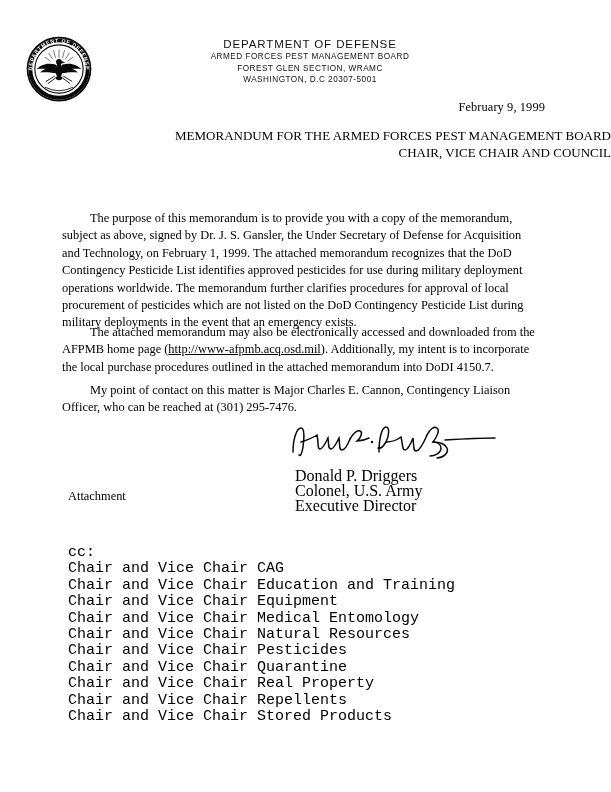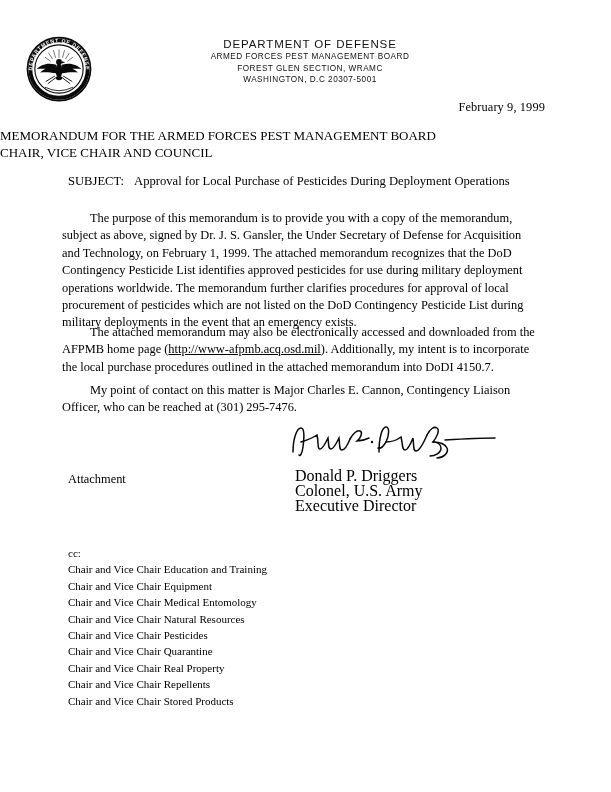"MEMORANDUM FOR THE ARMED FORCES" .memo-heading { text-align: left -> right }
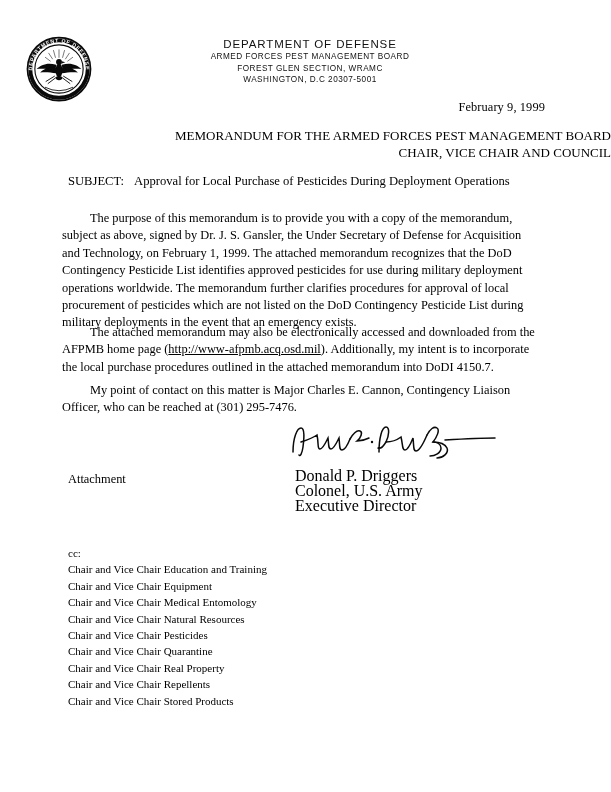"SUBJECT: Approval for Local Purchase" div.subject { html: <div> <span>SUBJECT:</span><span>Approval for Local Purchase of Pesticides During Deployment Operations</span> </div> -> none }
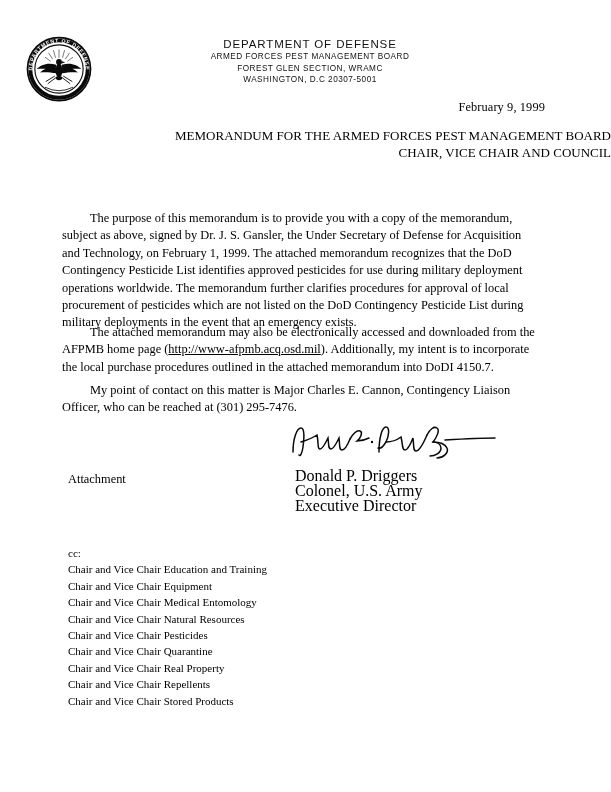"Attachment" .attachment { top: 472px -> 489px }
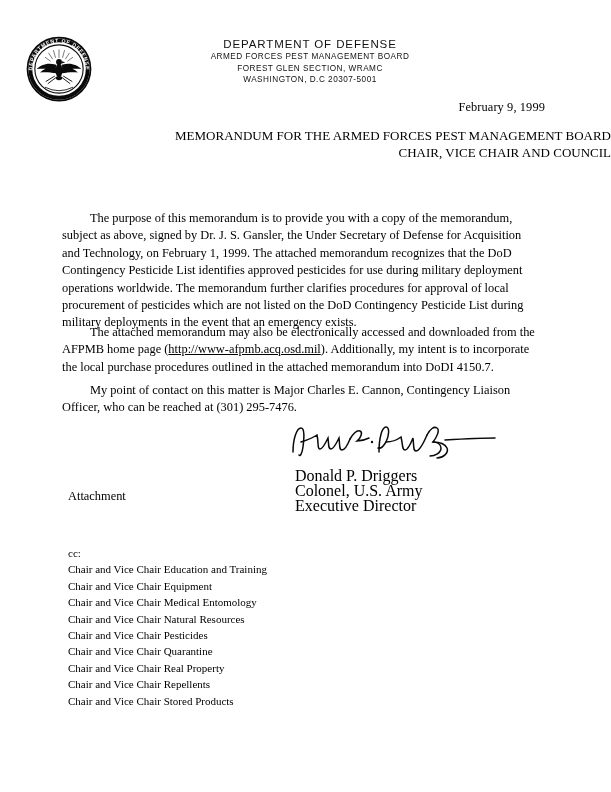"cc:" .cc-block { font-family: none -> Liberation Mono, monospace; font-size: 11px -> 15px }
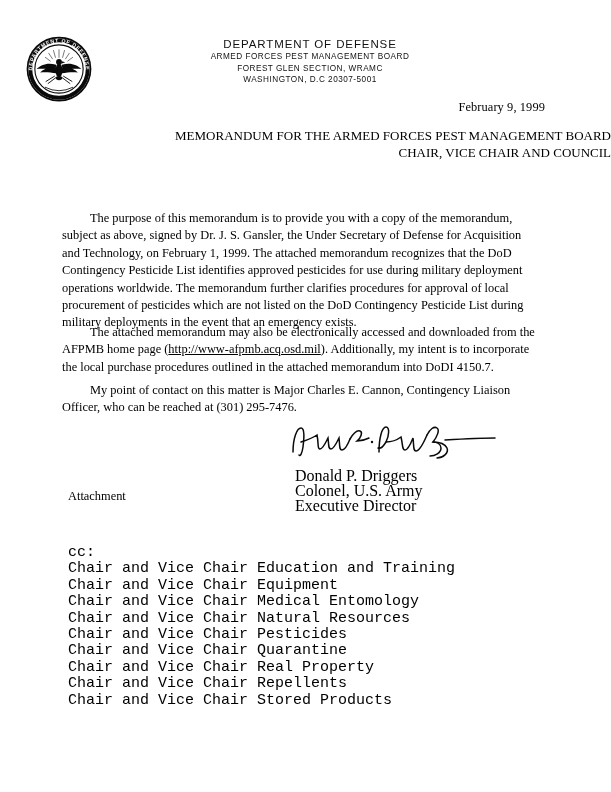"Chair and Vice Chair CAG" div { html: none -> <div>Chair and Vice Chair CAG</div> }
